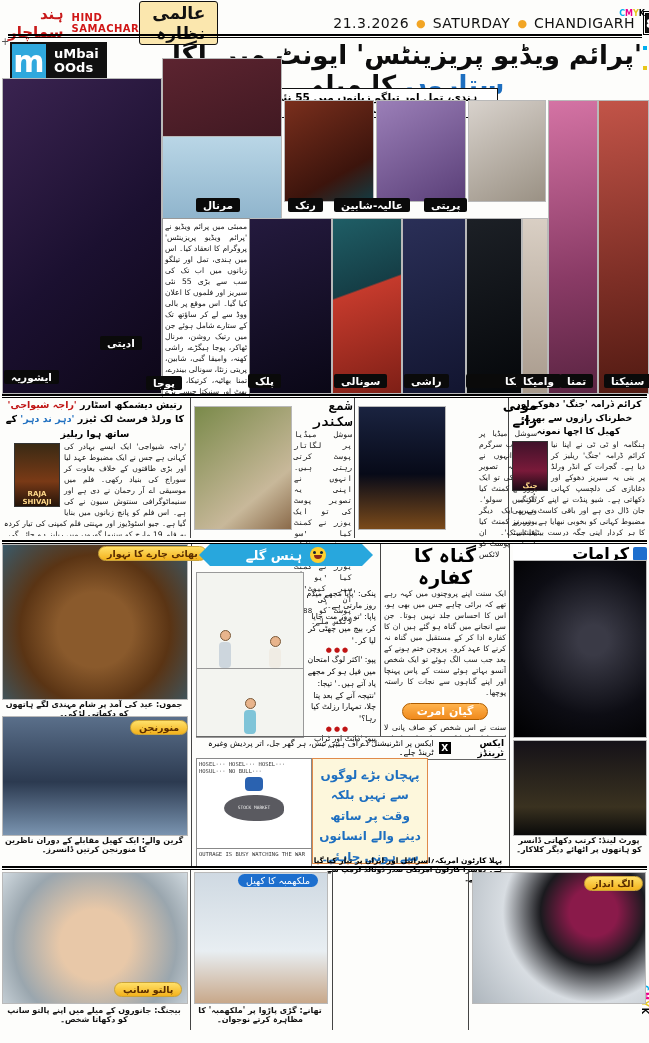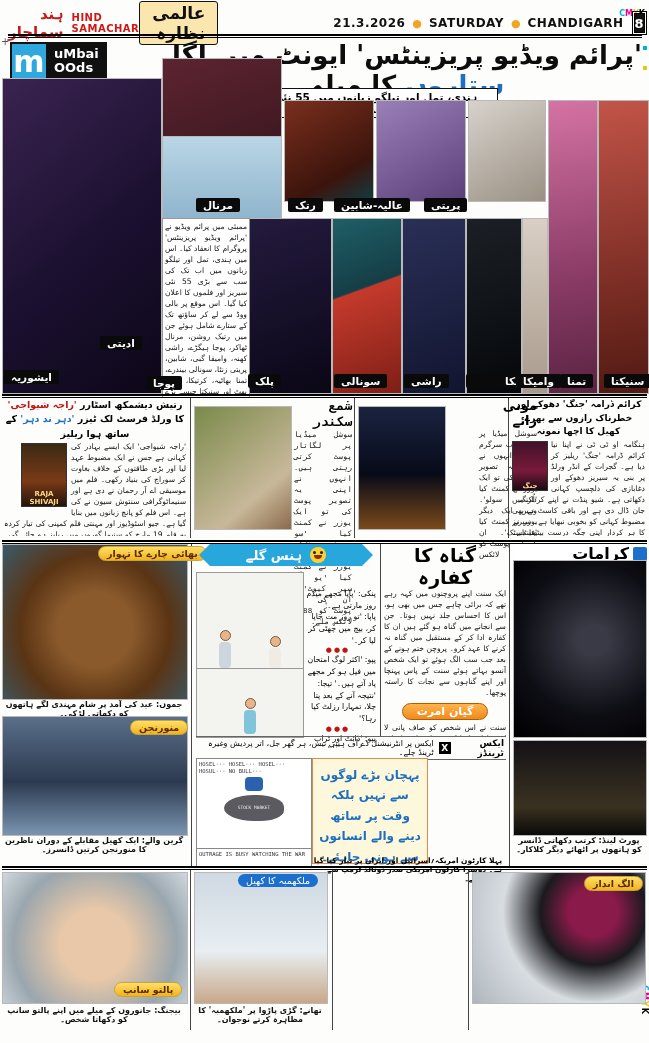"21.3.2026" .dateline { font-size: 12px -> 14px; font-weight: bold -> normal }
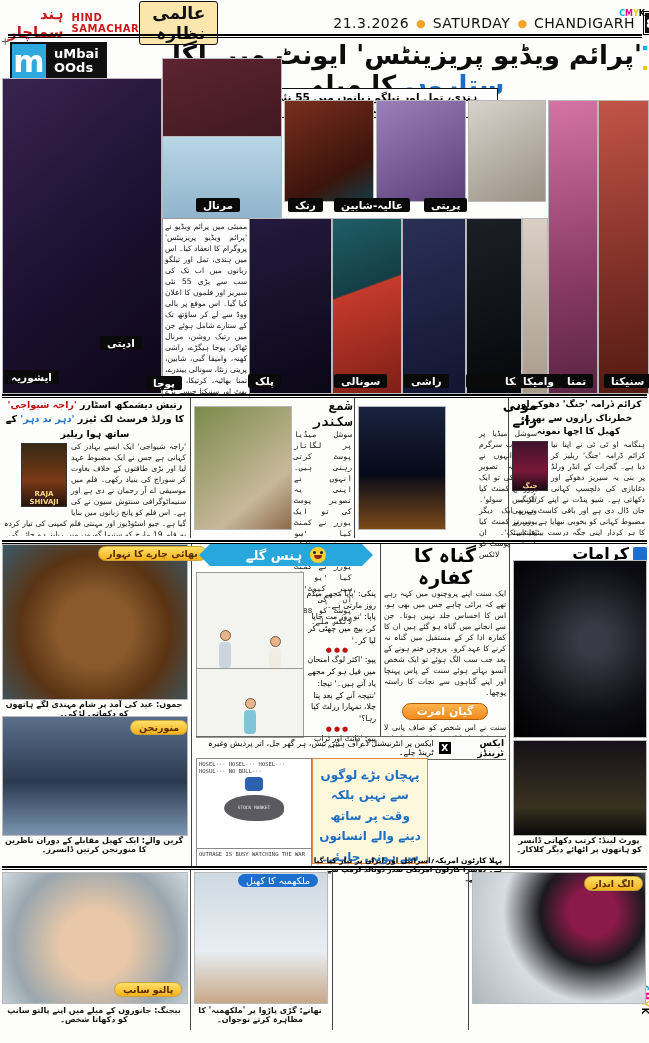"RAJA SHIVAJI" div.poster { margin: 2px 4px 2px 17px -> 2px 4px 2px 10px }
